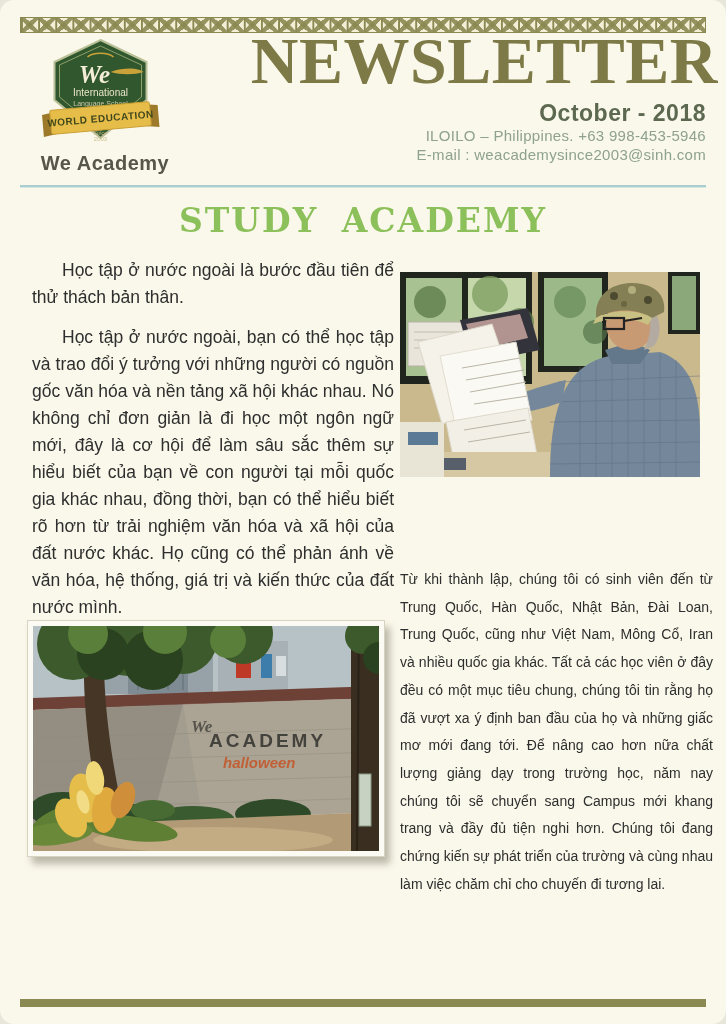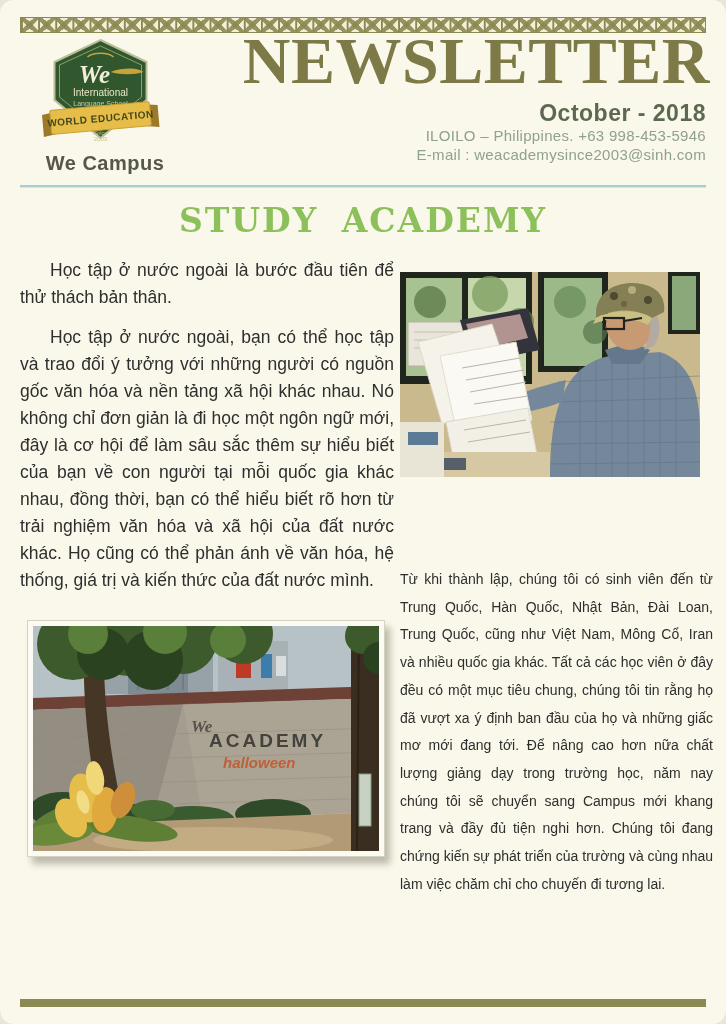"NEWSLETTER" .title { right: 16px -> 8px }
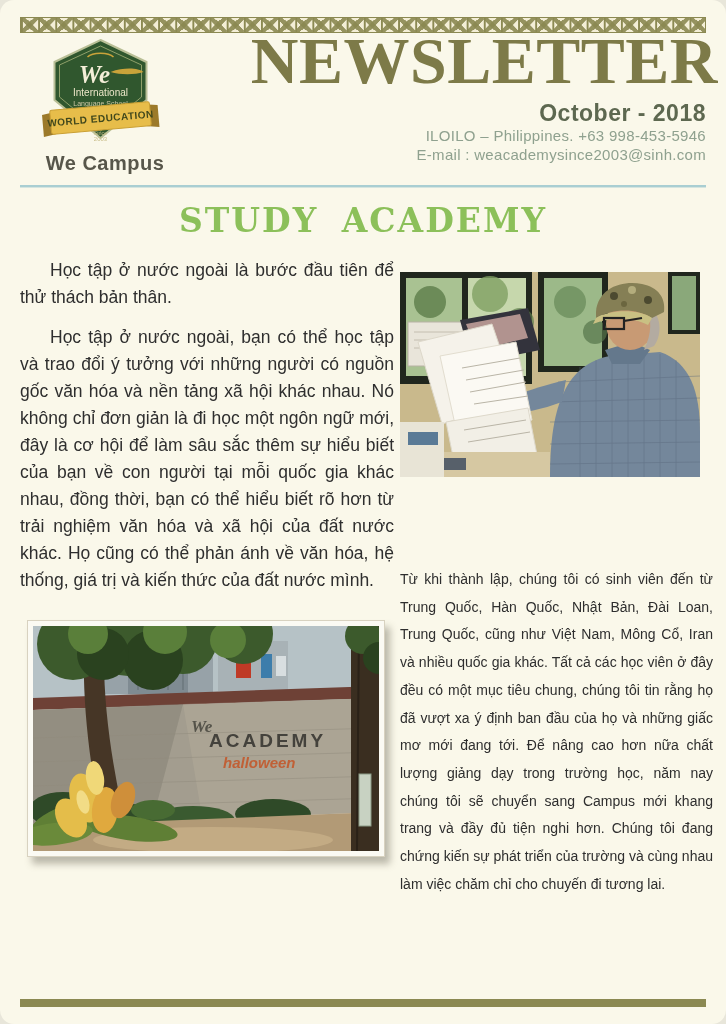"We Campus" div.logo-caption { text: Campus -> Academy }
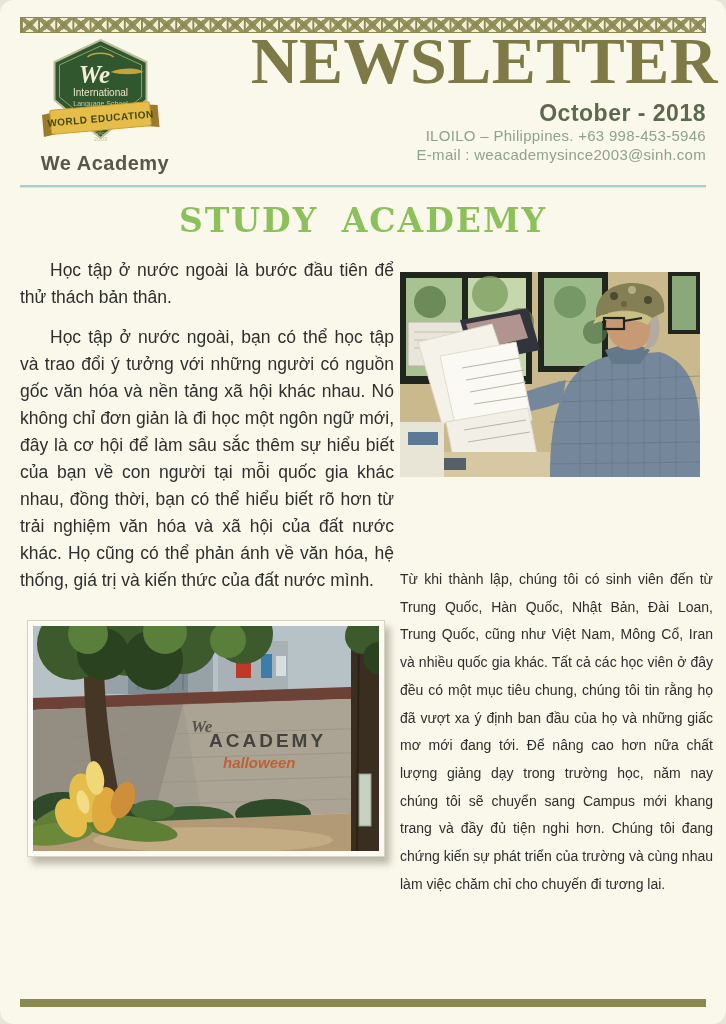"Học tập ở nước ngoài" .col-left p { margin: 0 0 13px 0 -> 0 0 13px 12px }
